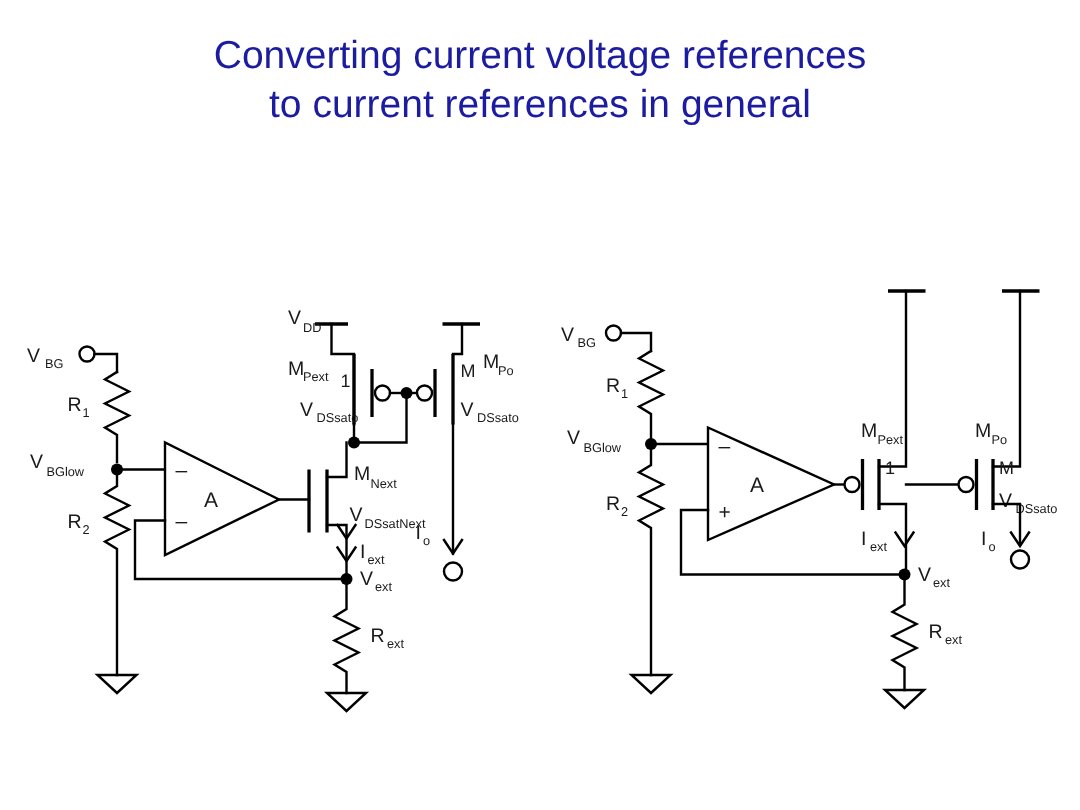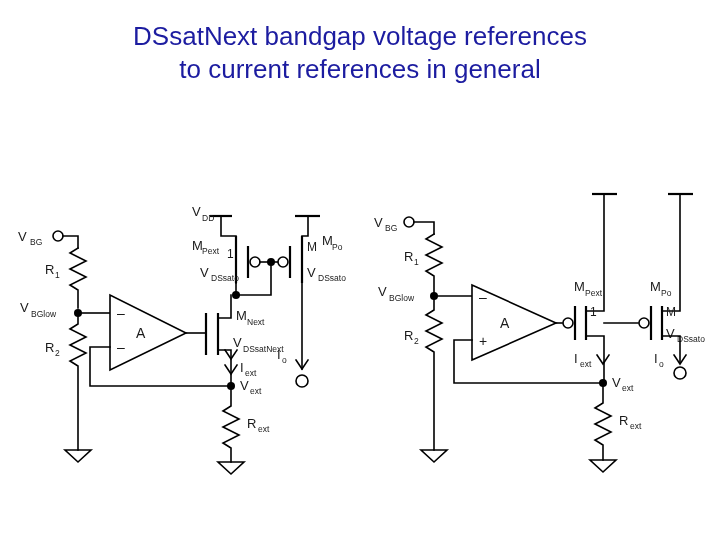"DSsatNext bandgap voltage references" div { text: DSsatNext bandgap -> Converting current }
